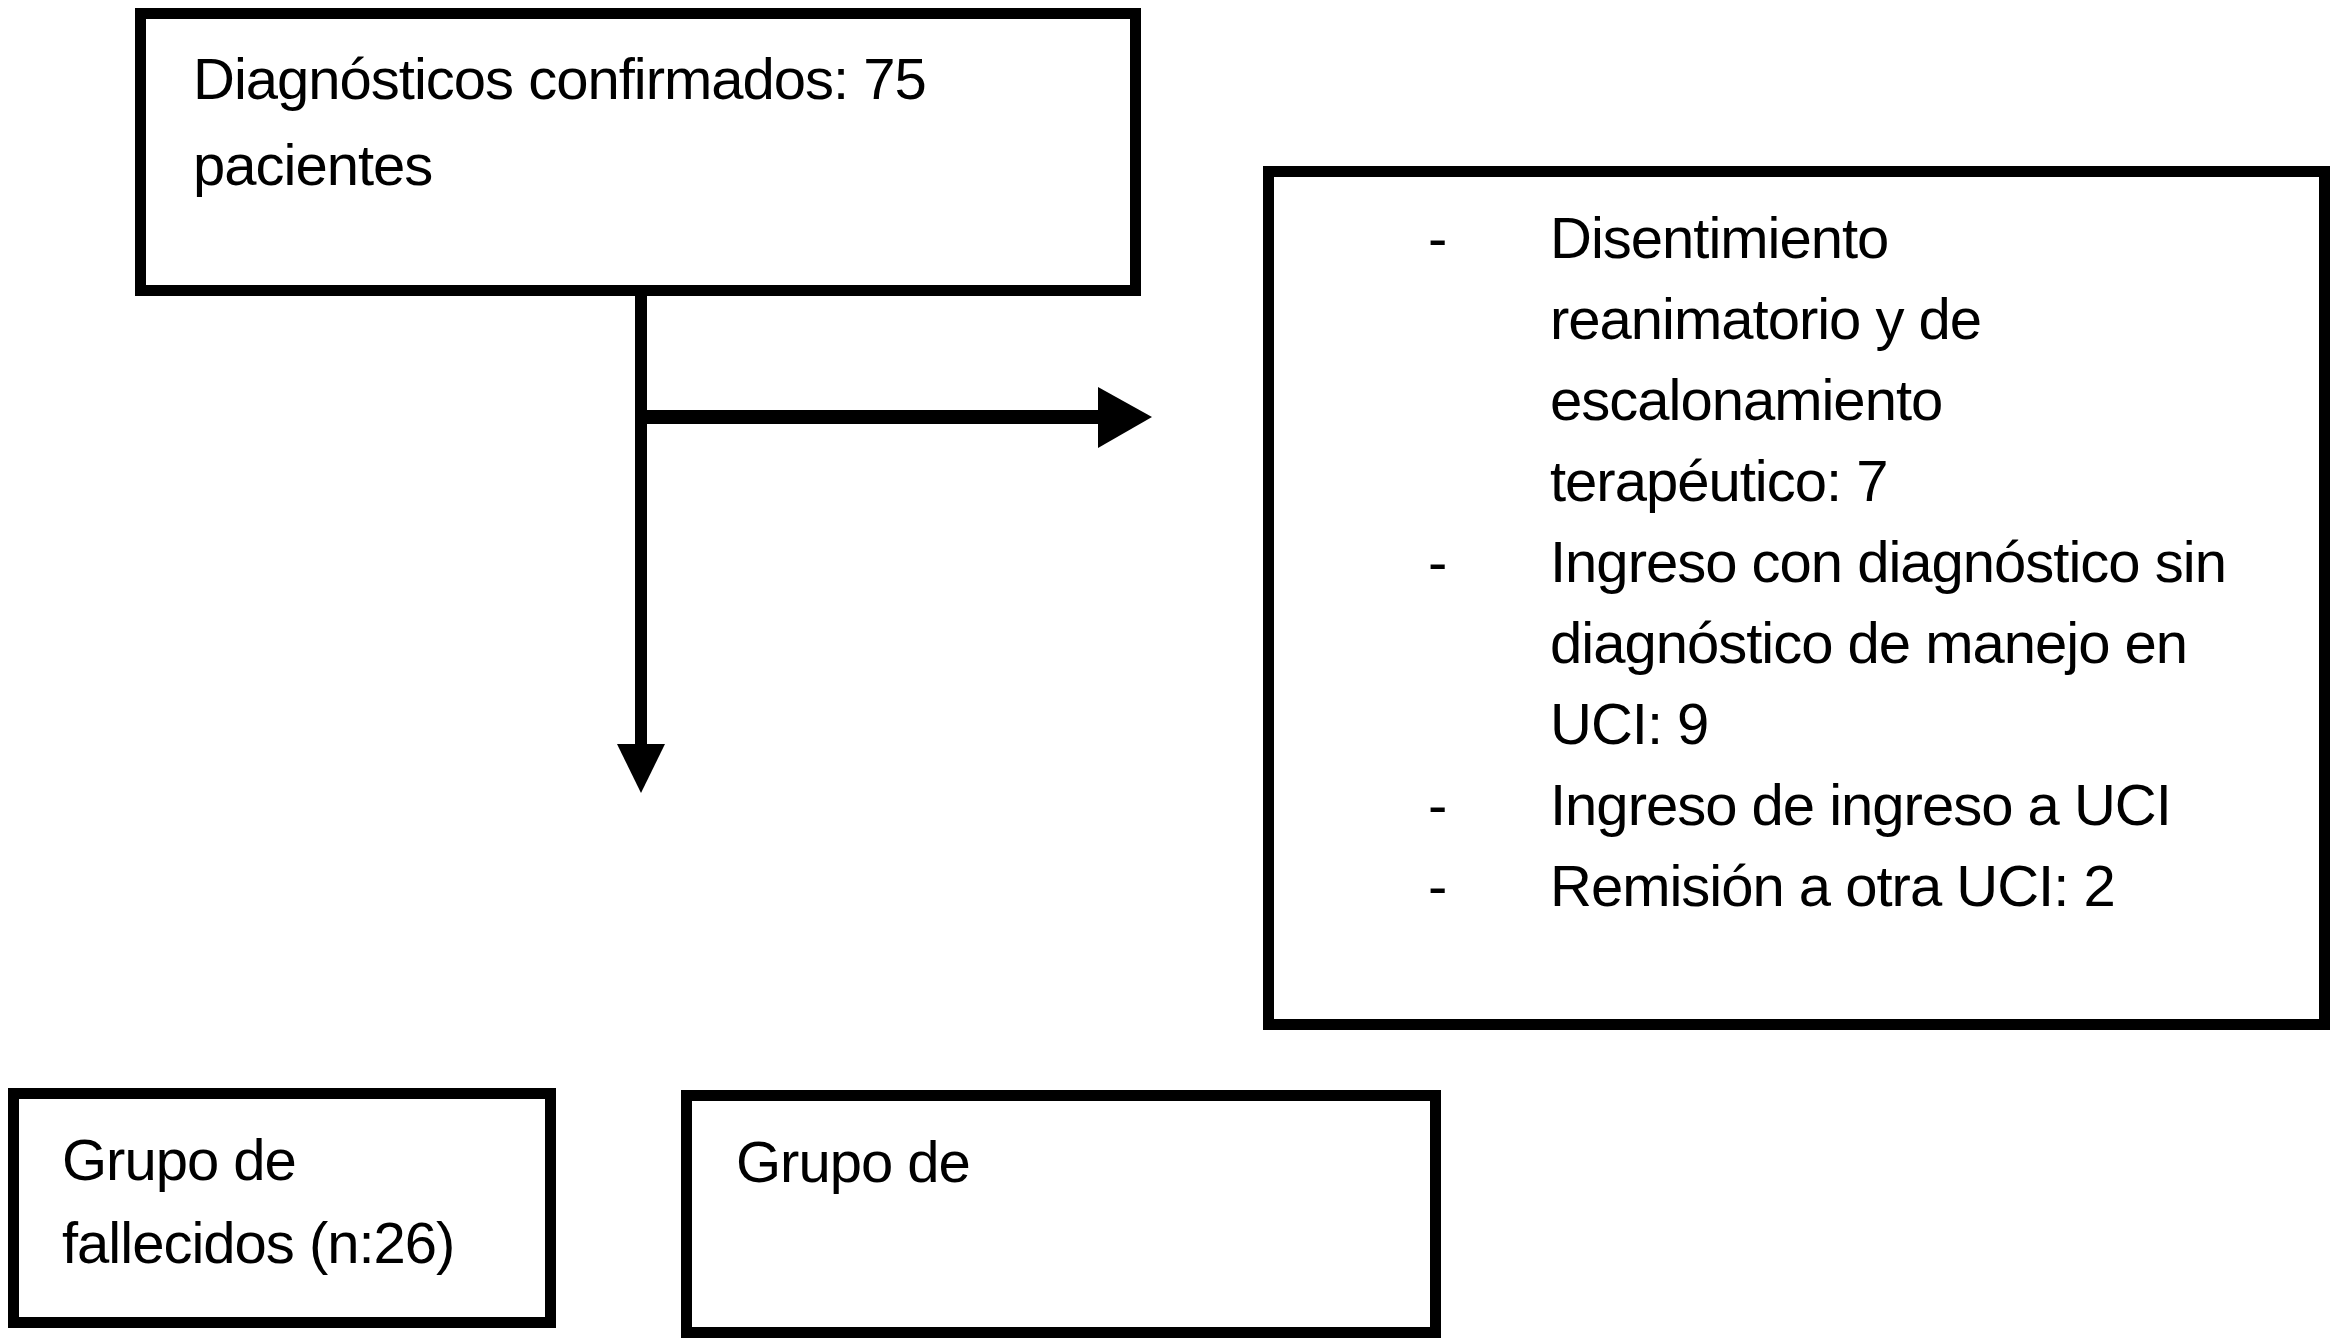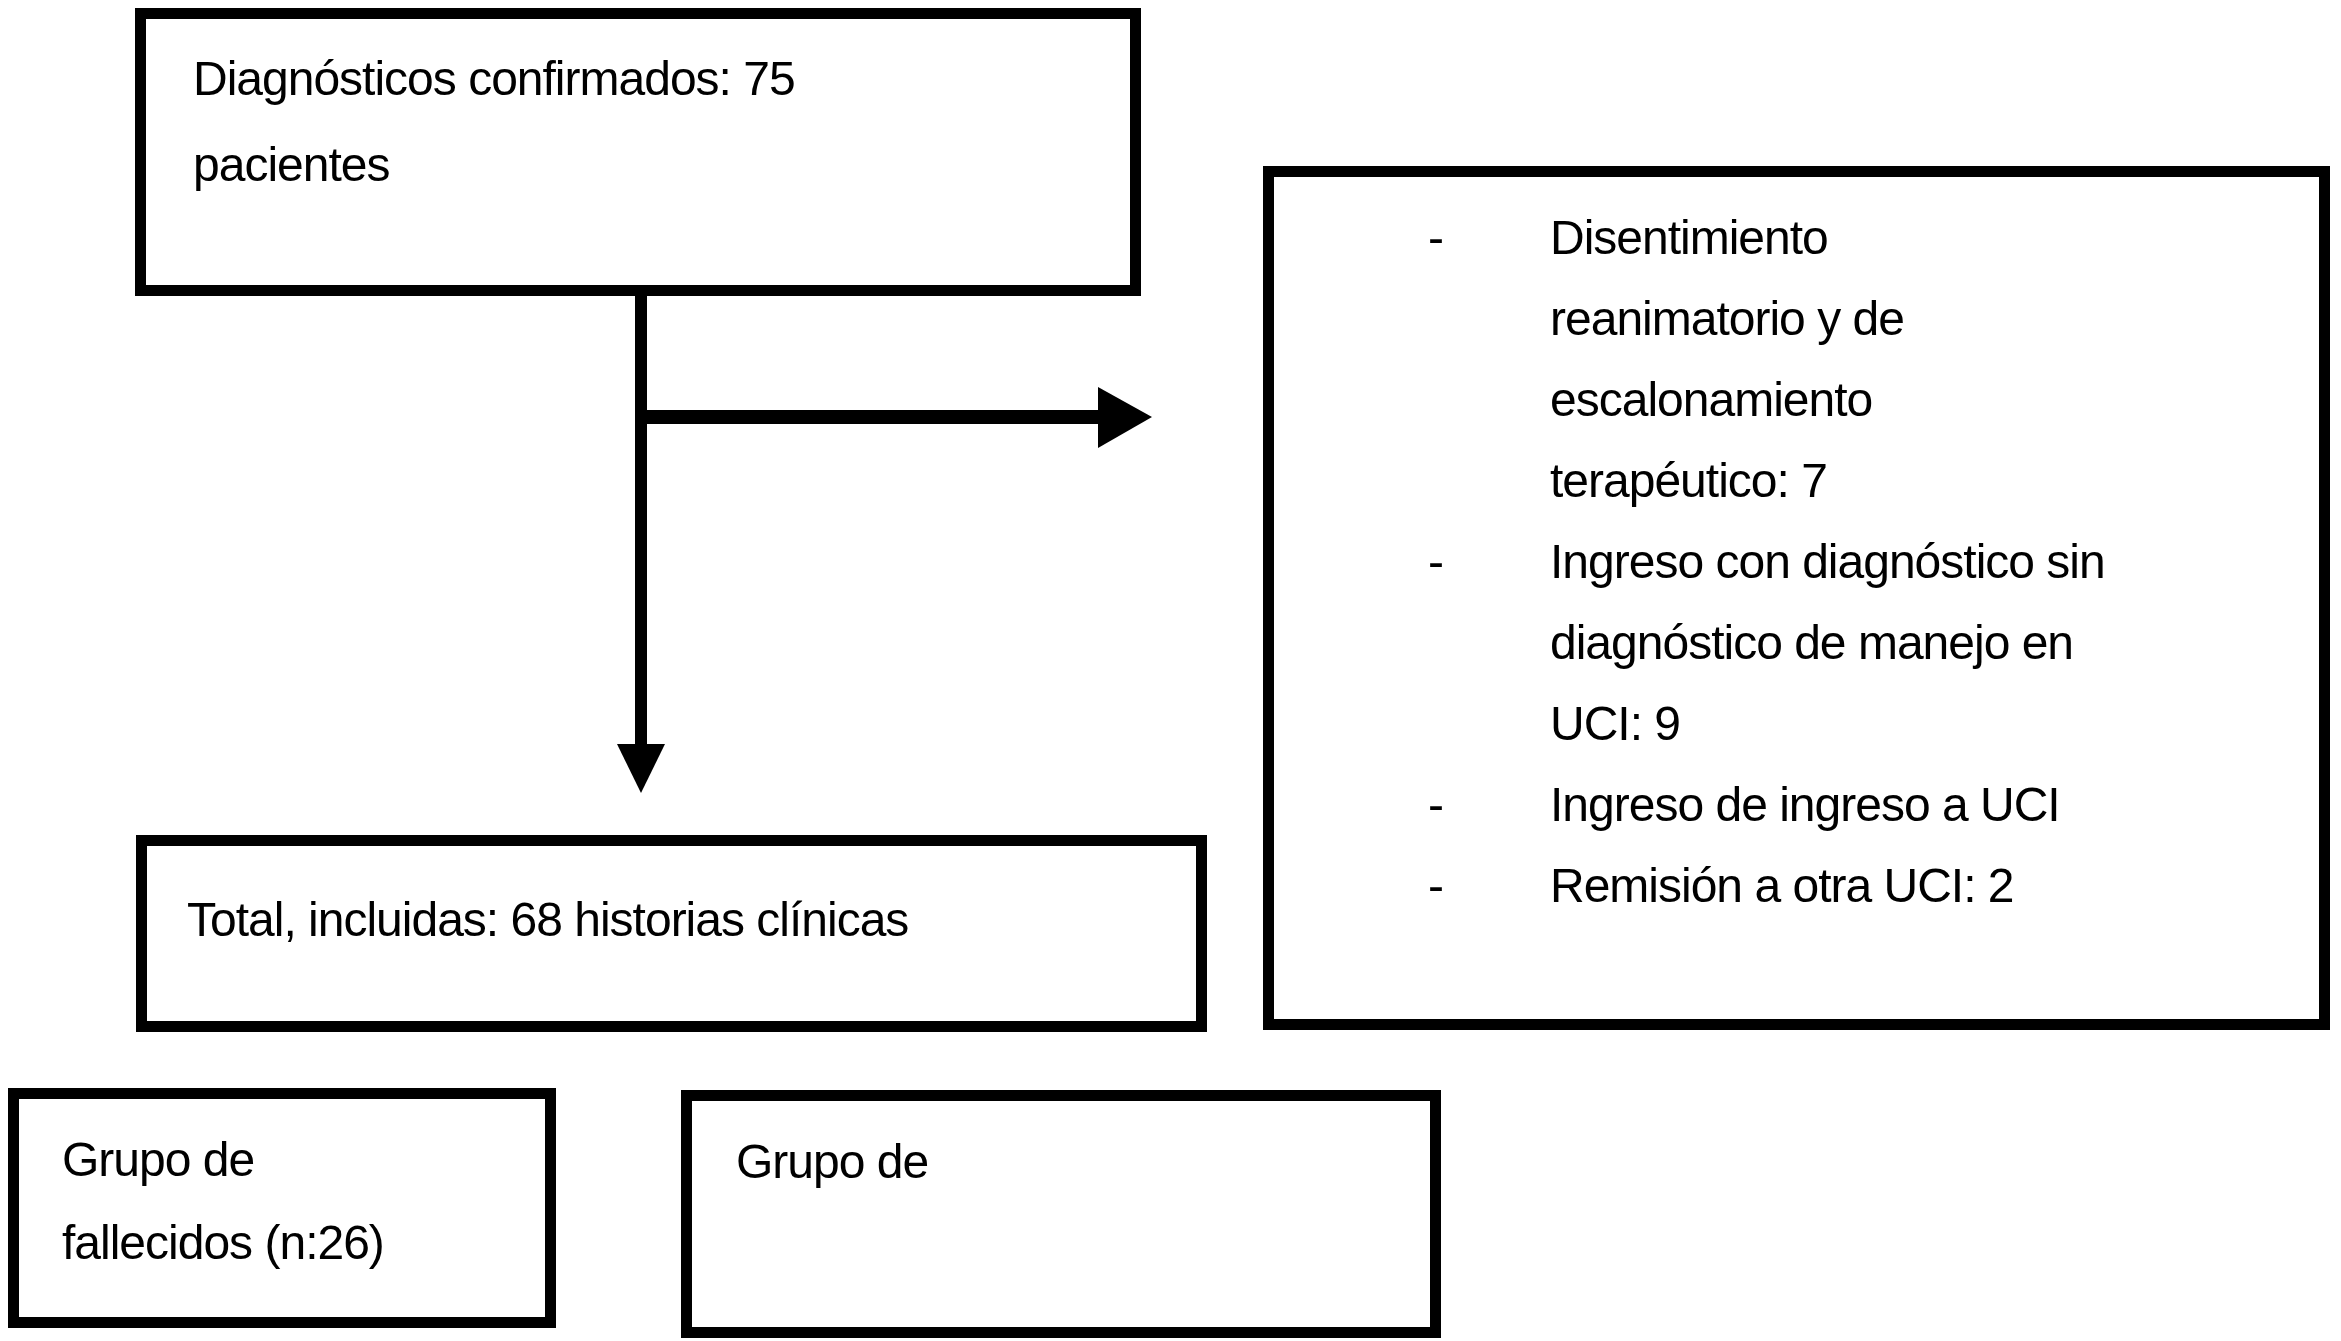"Diagnósticos confirmados: 75" .canvas { font-size: 48px -> 58px }
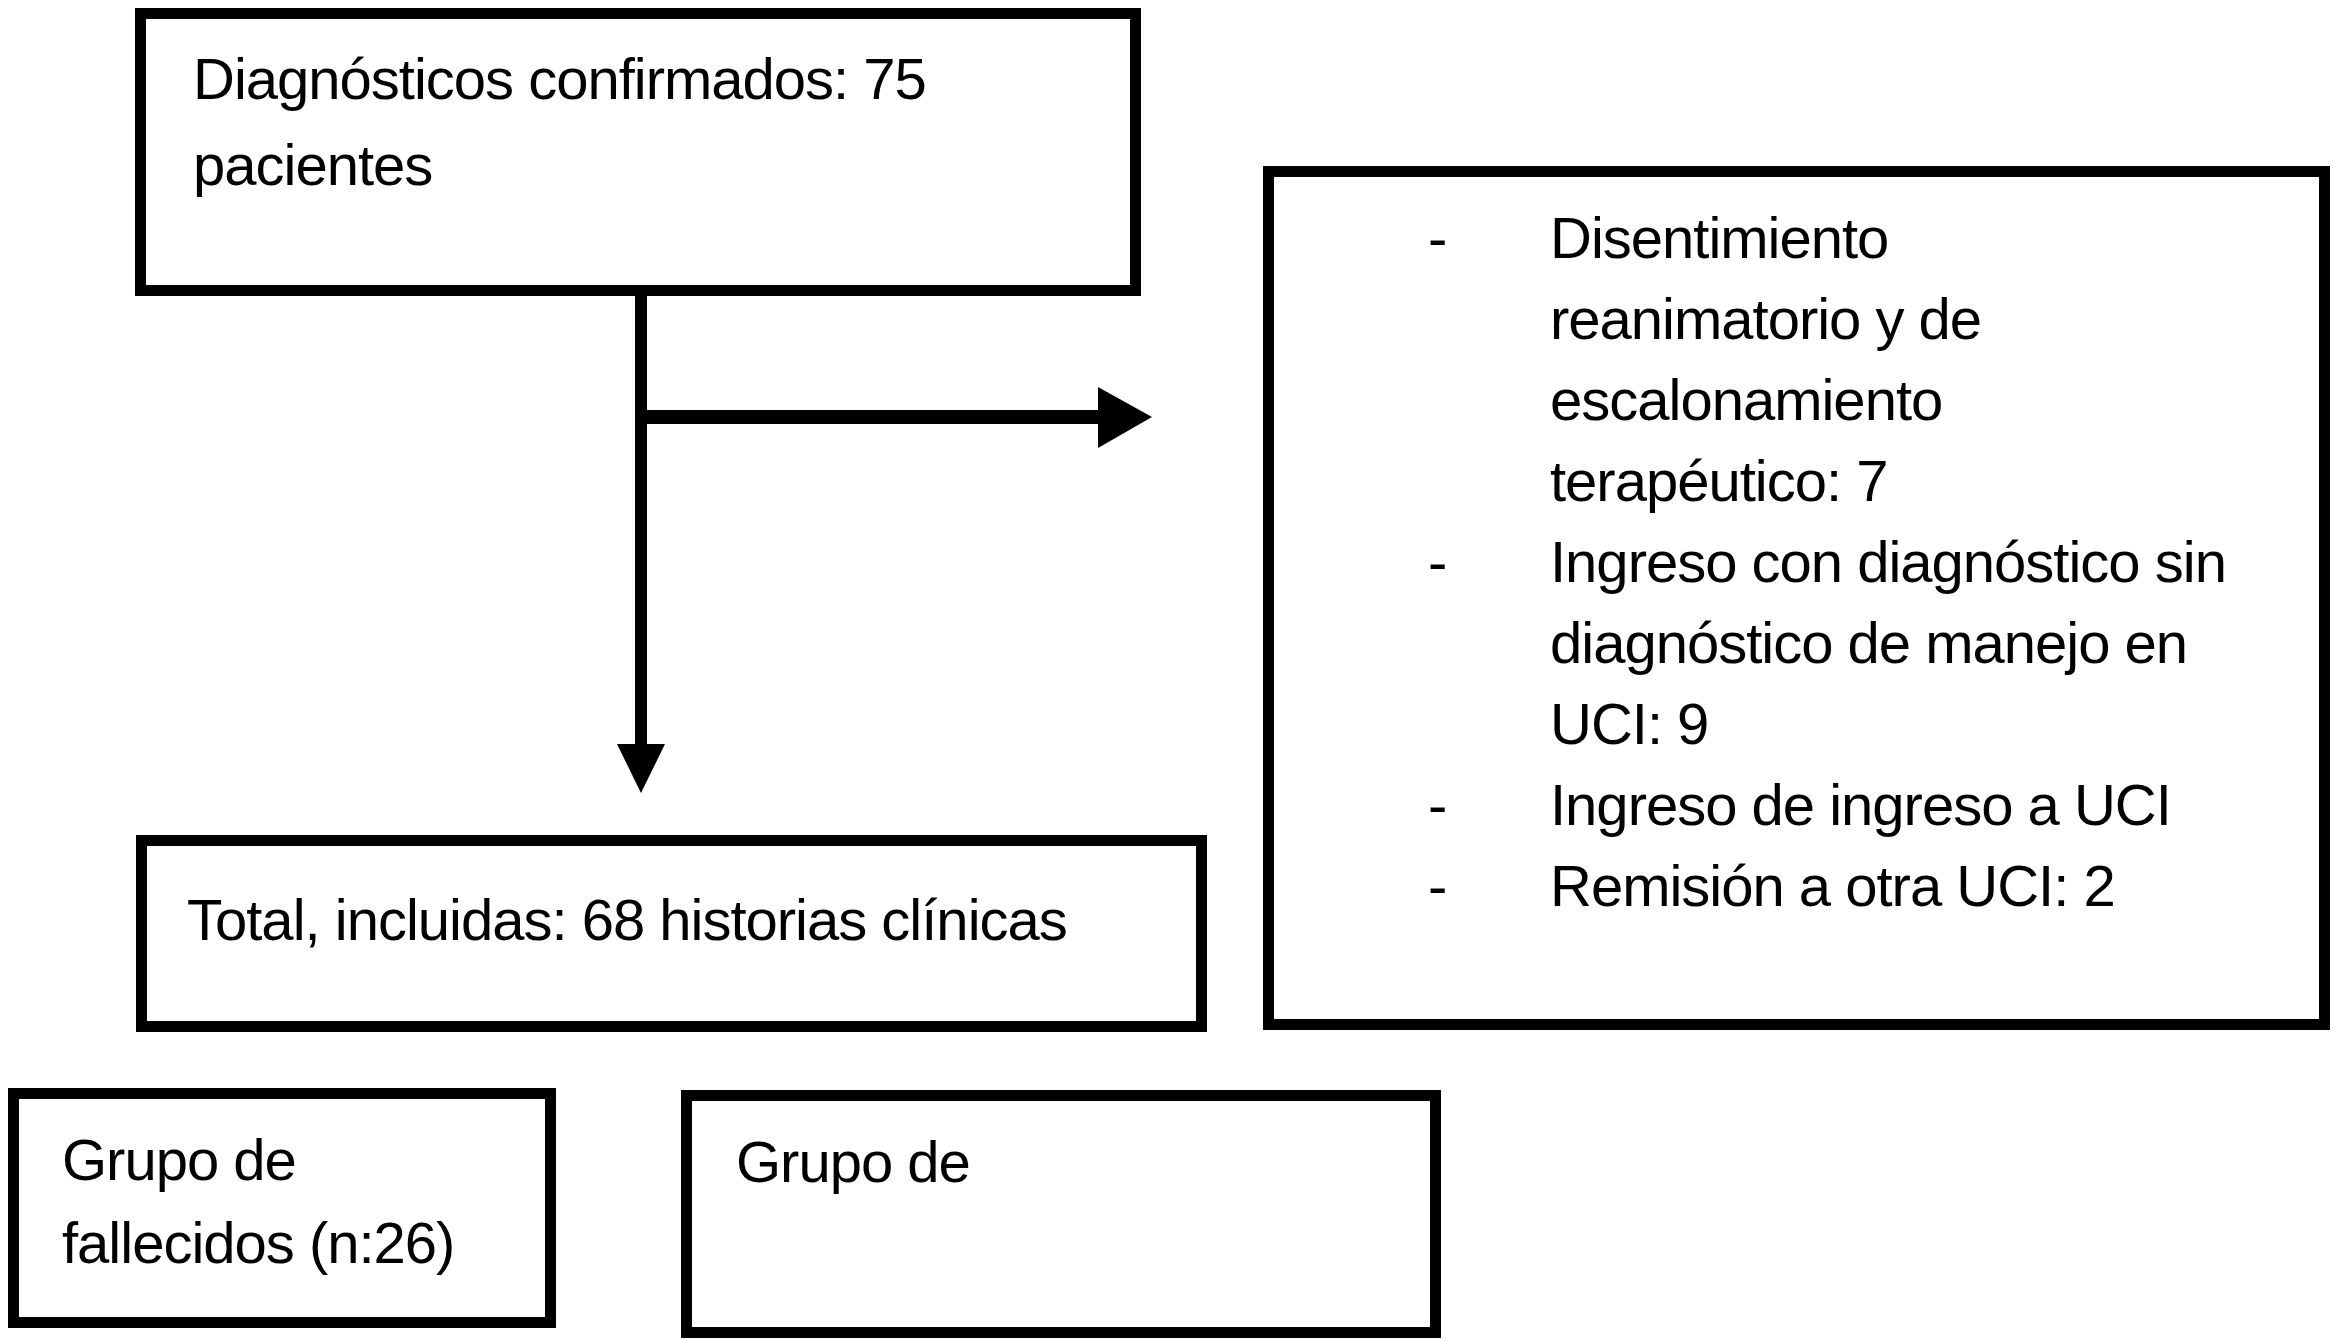"Total, incluidas: 68 historias clínicas" div.box { html: <div> <div>Total, incluidas: 68 historias clínicas</div> </div> -> none }
